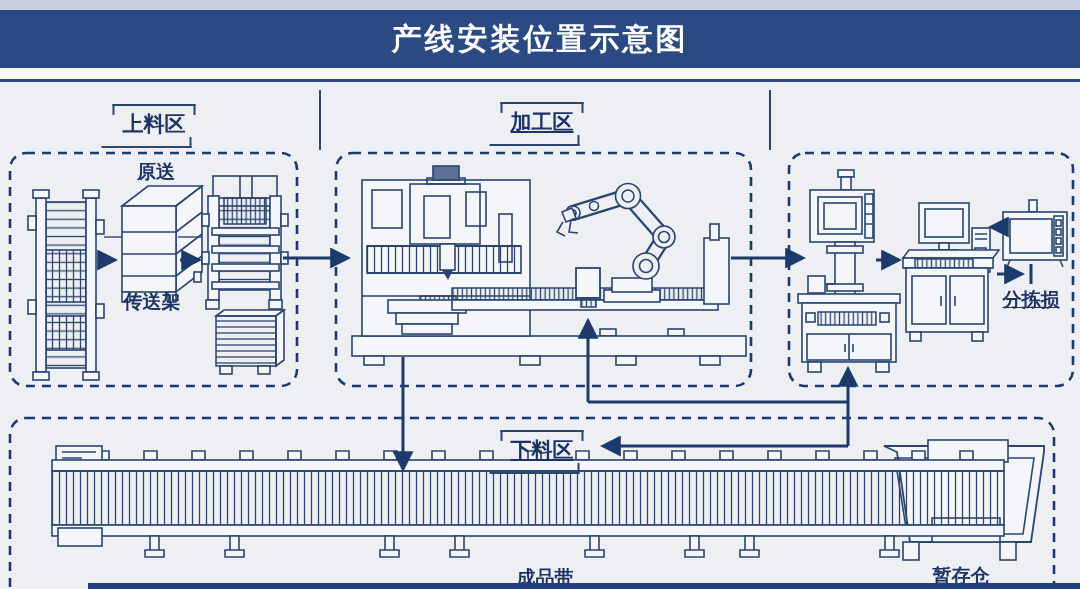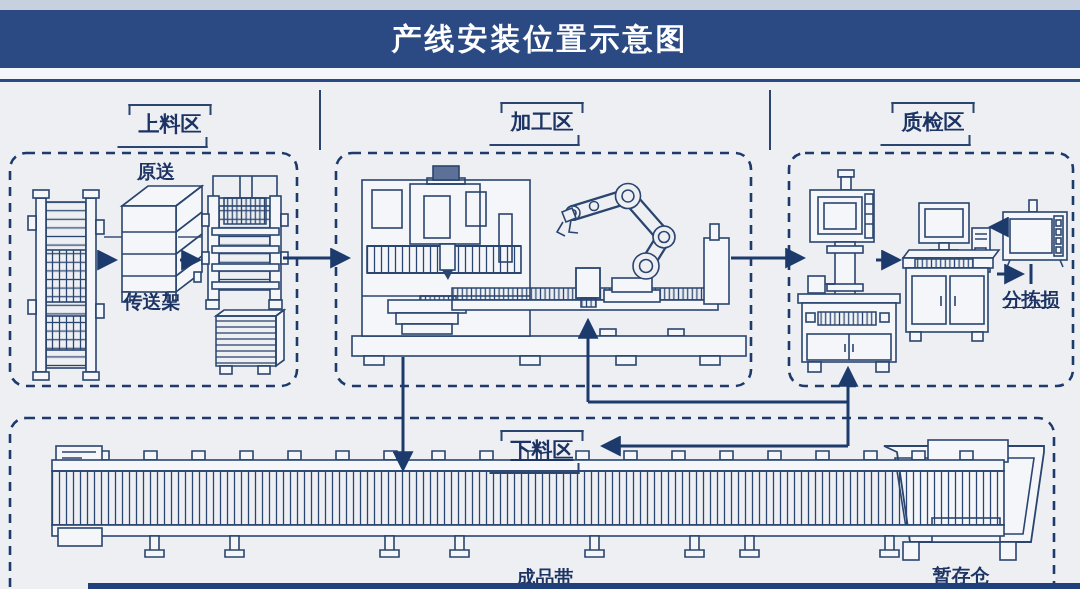"上料区" div.zone-label { left: 170px -> 154px }
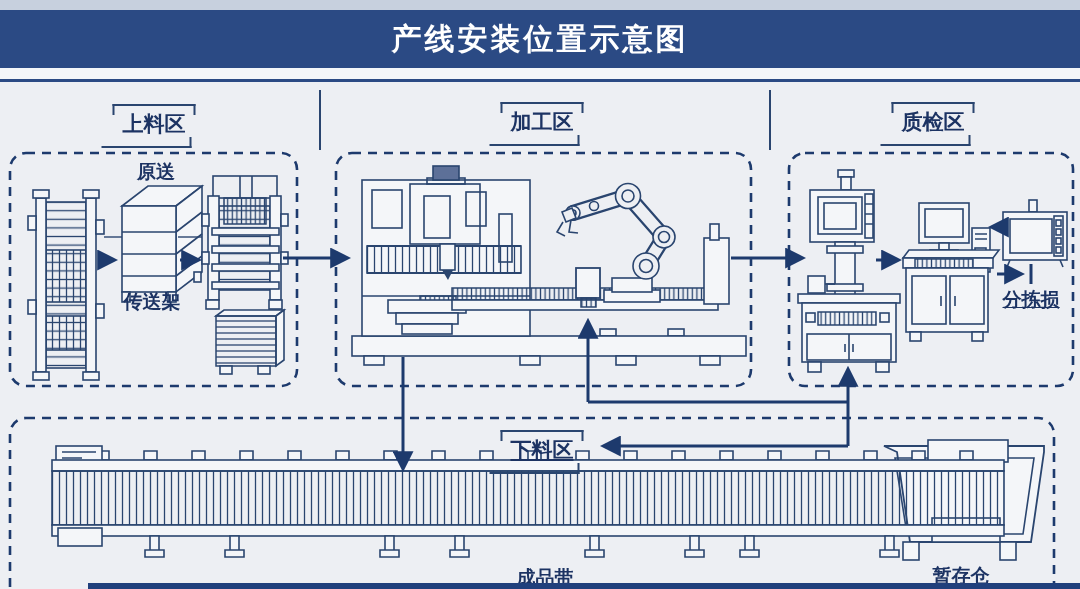"加工区" div.zone-label { text-decoration: none -> underline }
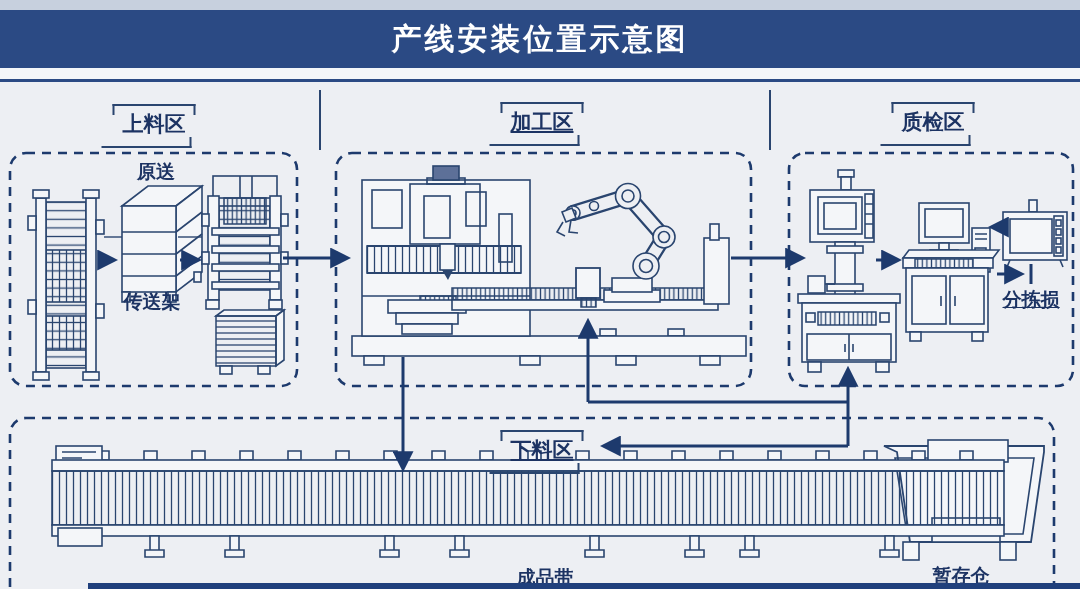"质检区" div.zone-label { html: <div> <span>质检区</span> </div> -> none }
